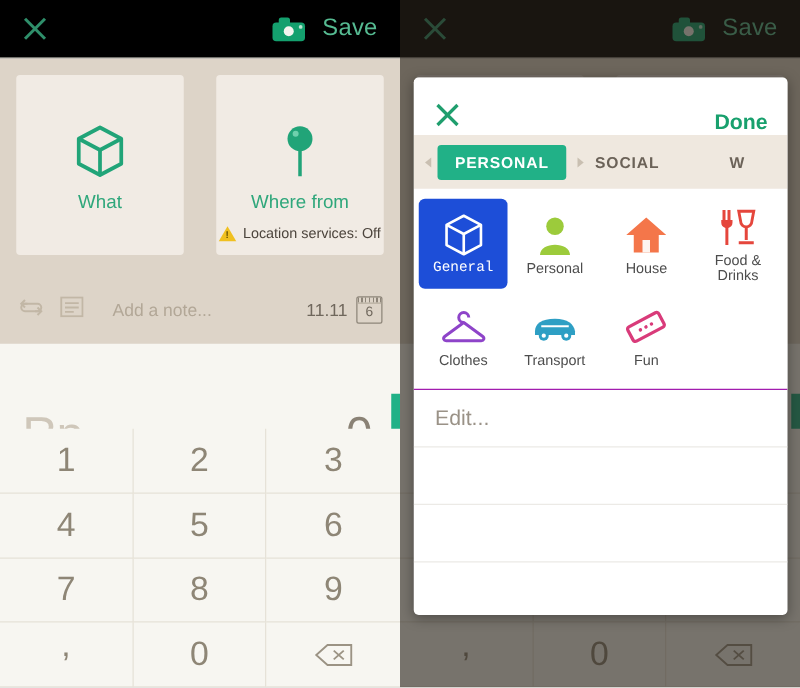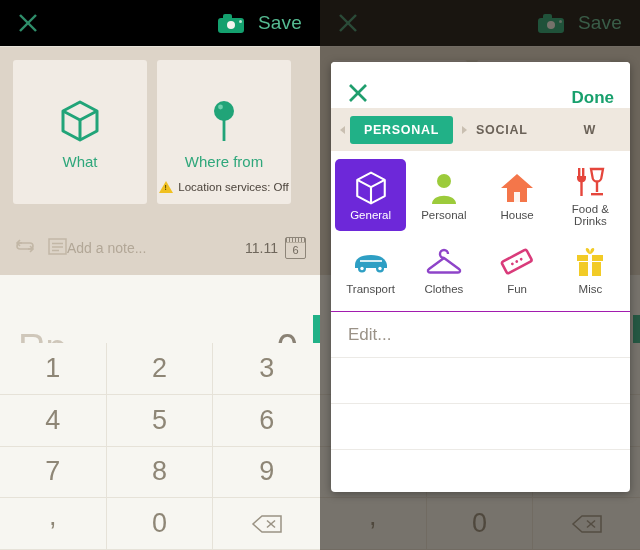"What" .cards { justify-content: none -> space-between }
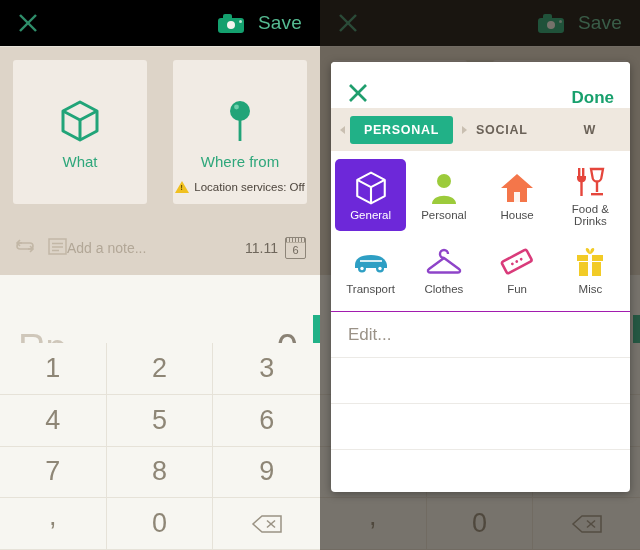"General" .cat.sel { background: #6d28d9 -> #1d4ed8; font-family: none -> Liberation Mono, monospace }
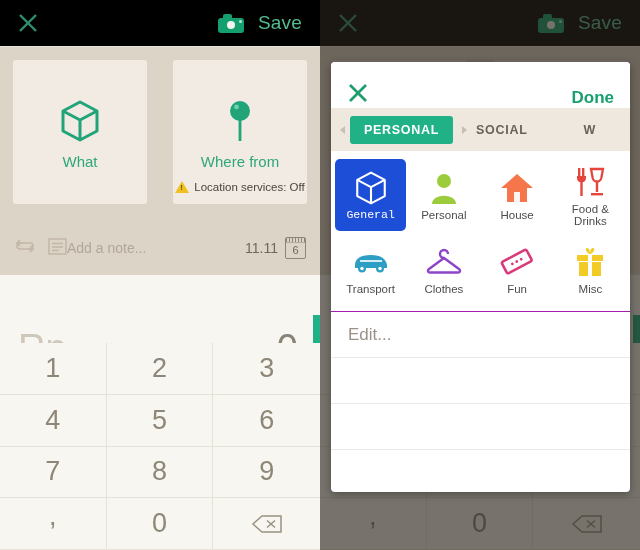"Add a note..." .noterow .note-ph { margin-left: 0 -> 23px }
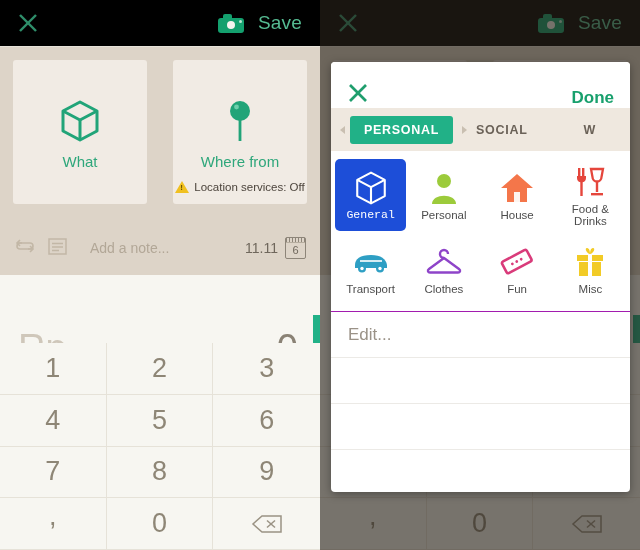"Transport" div.cat { order: before "Clothes" -> after "Clothes" }
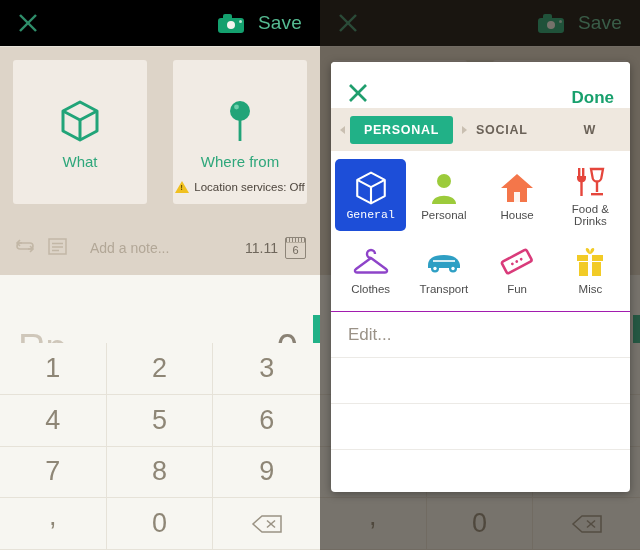"Misc" div.cat { html: <div> <span> <svg> <path></path> <path></path> <rect></rect> <rect></rect> <rect></rect> </svg> </span> <span>Misc</span> </div> -> none }
